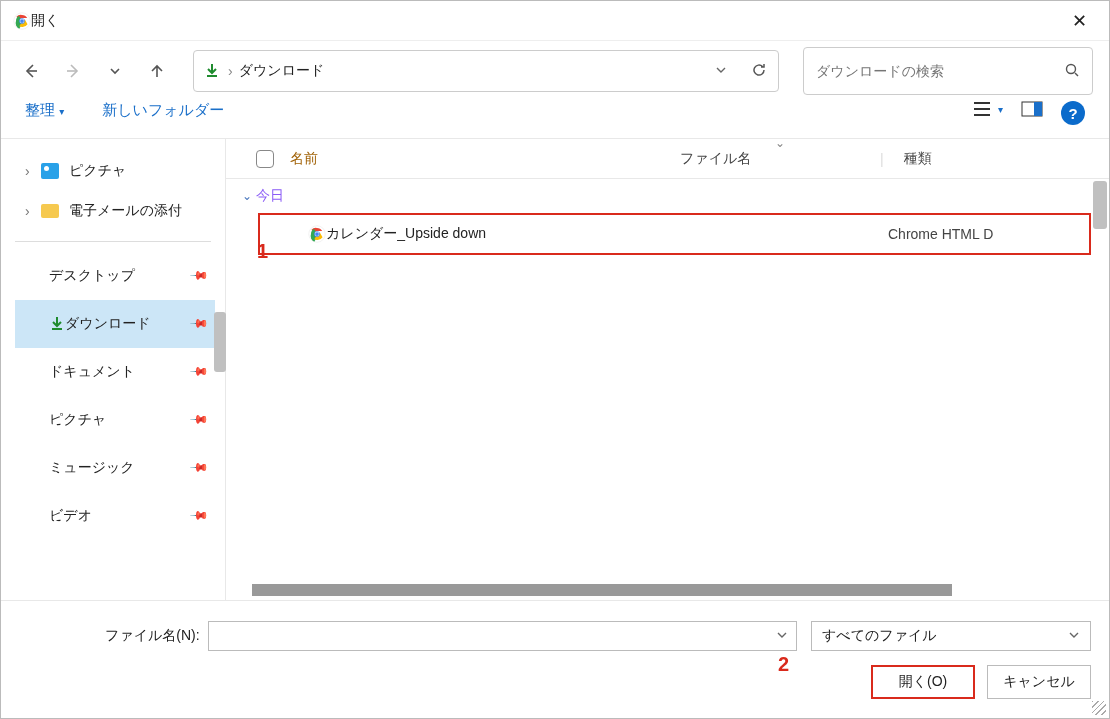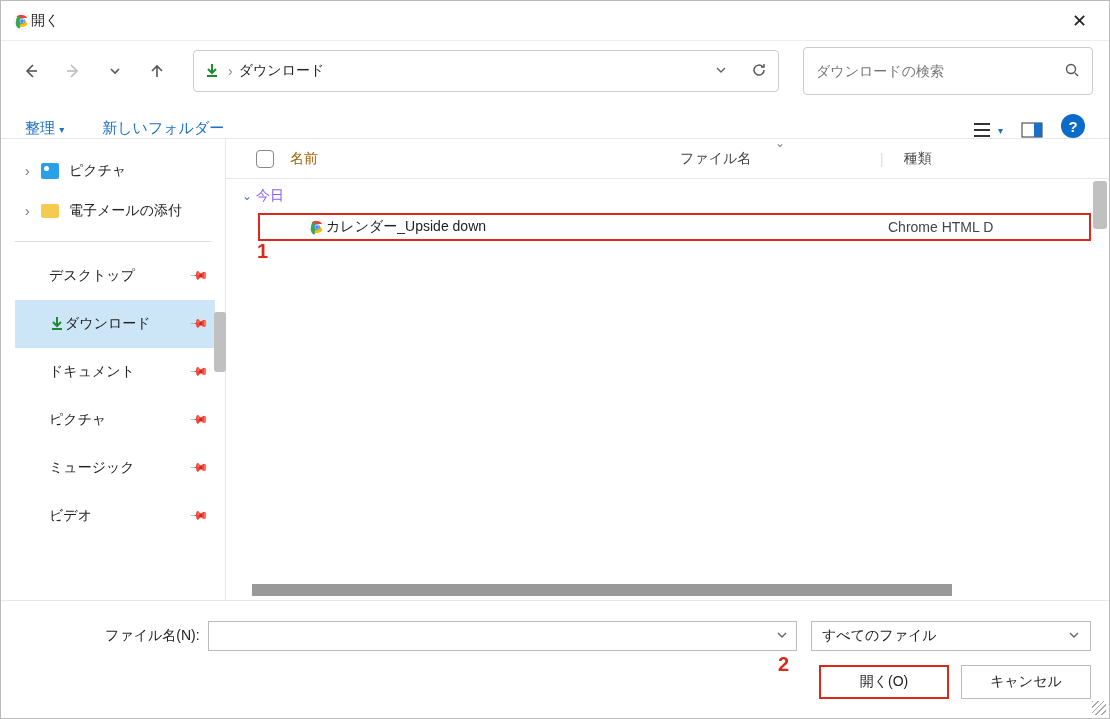"整理 ▾" .toolbar { align-items: flex-end -> flex-start }
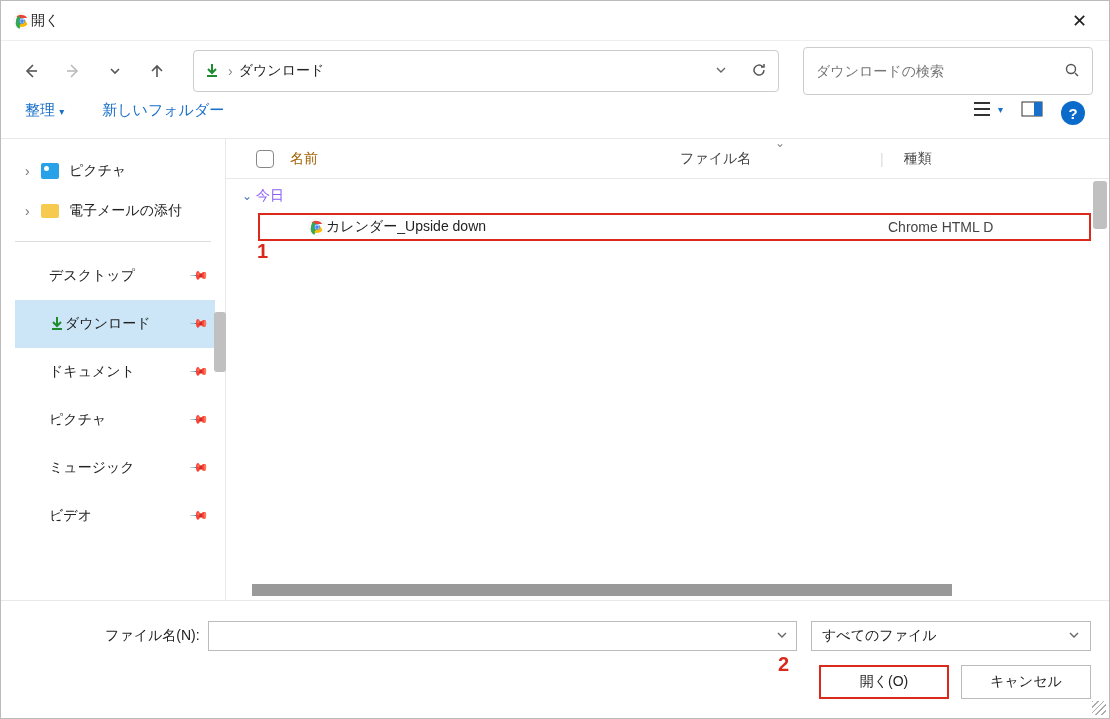"カレンダー_Upside down" .file-row { height: 28px -> 42px }
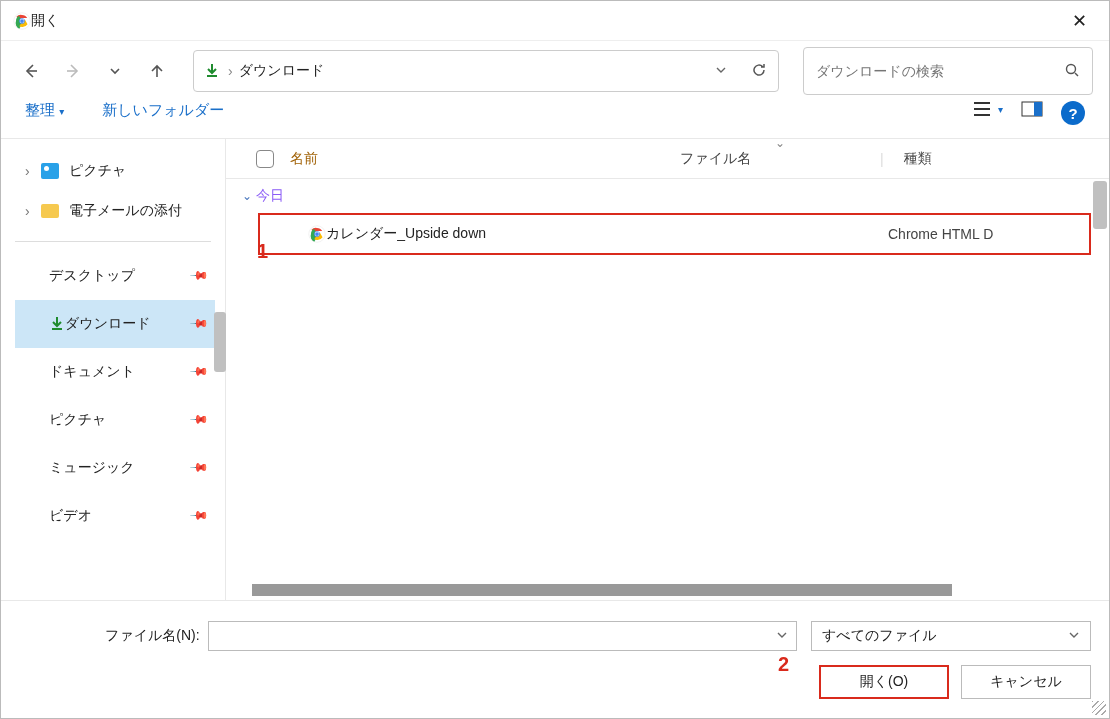"開く(O)" .btn { width: 130px -> 104px }
